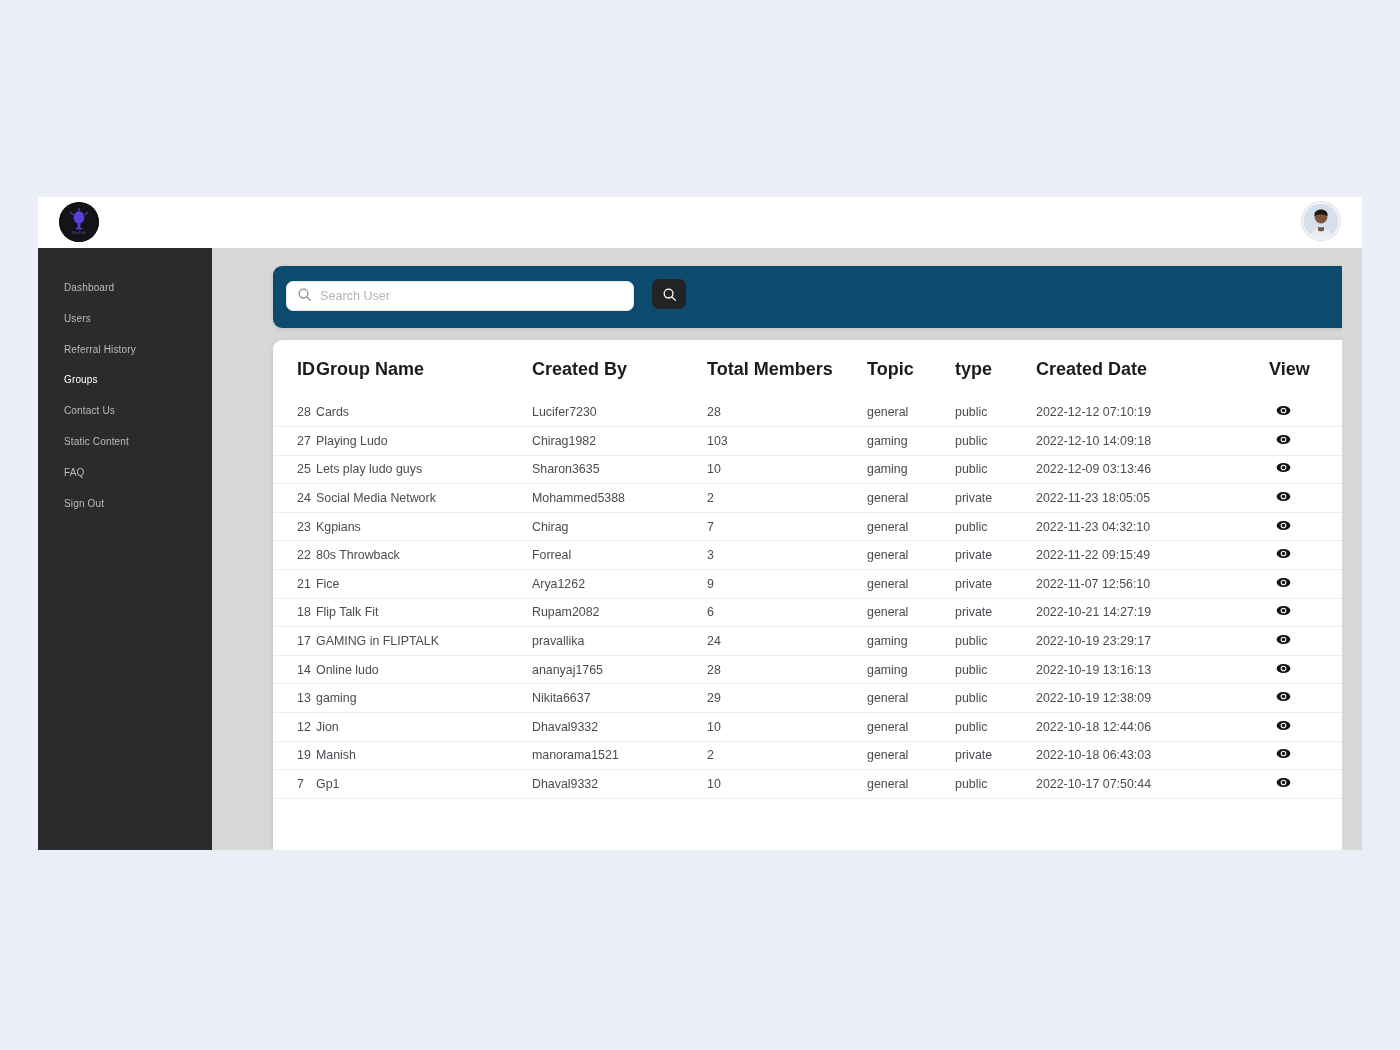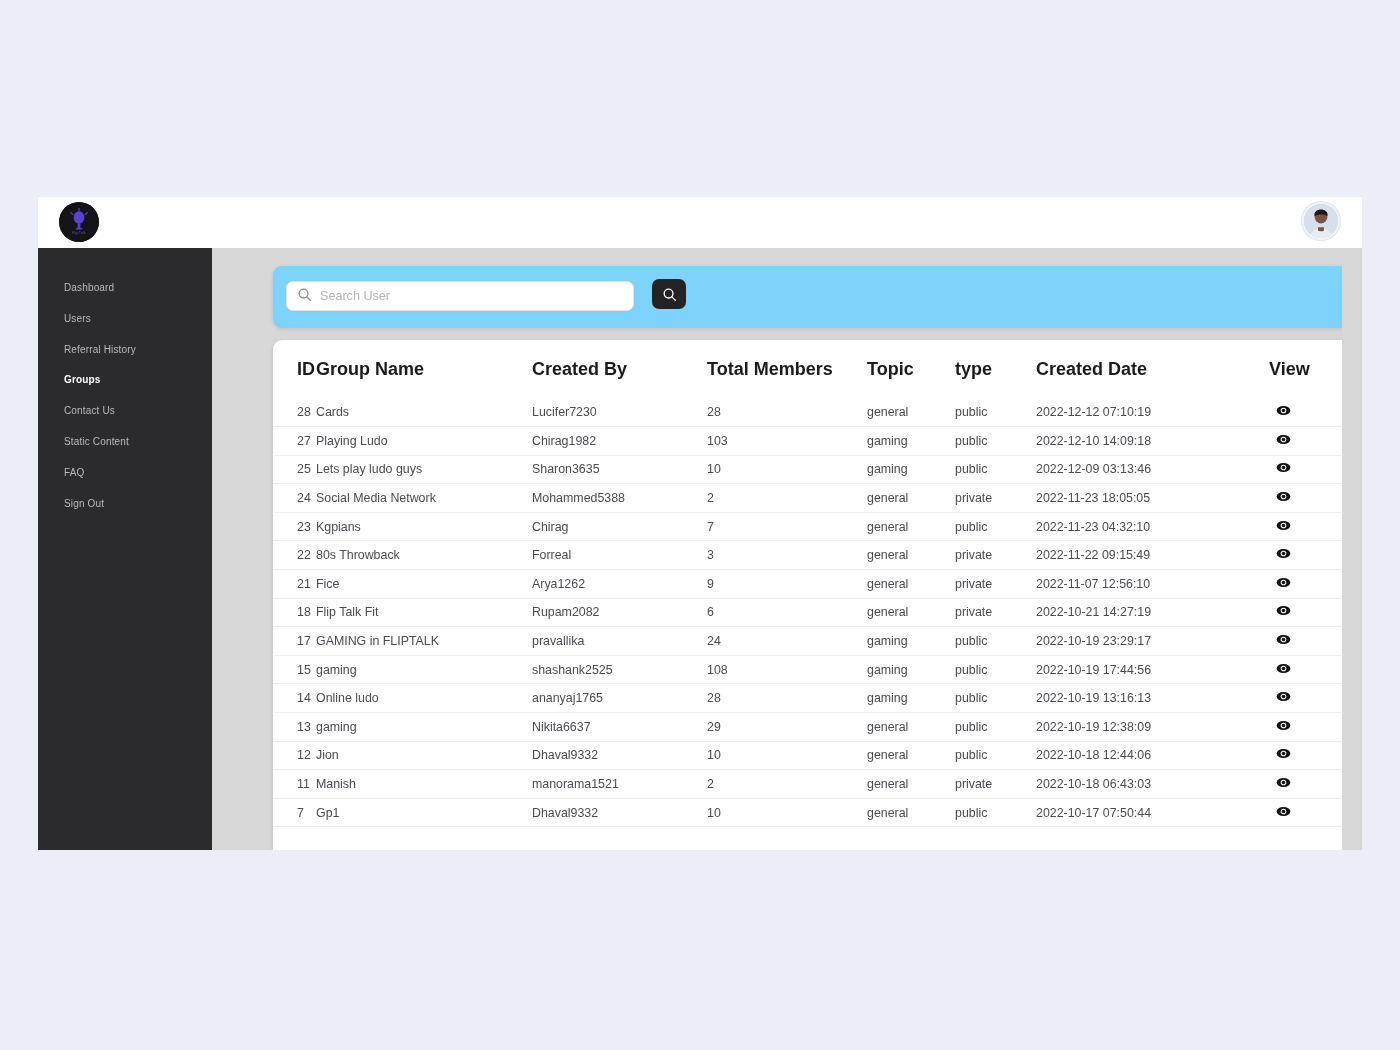"Search User" #search-card { background: #7dd3fc -> #0c4a6e }
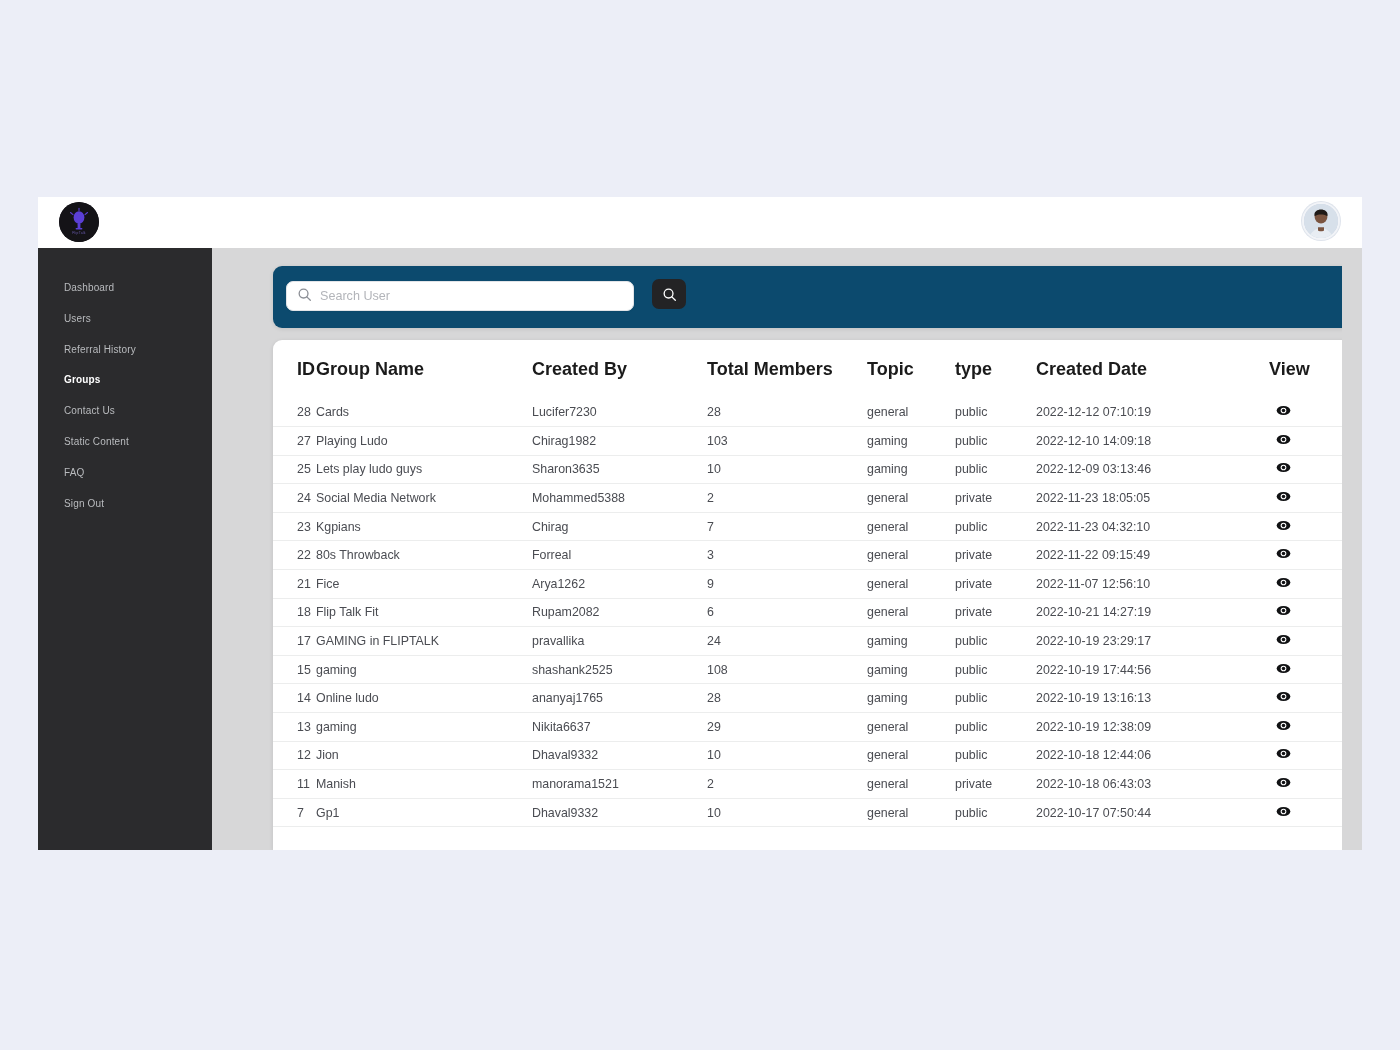"Groups" .nav-item.active { font-weight: bold -> normal }
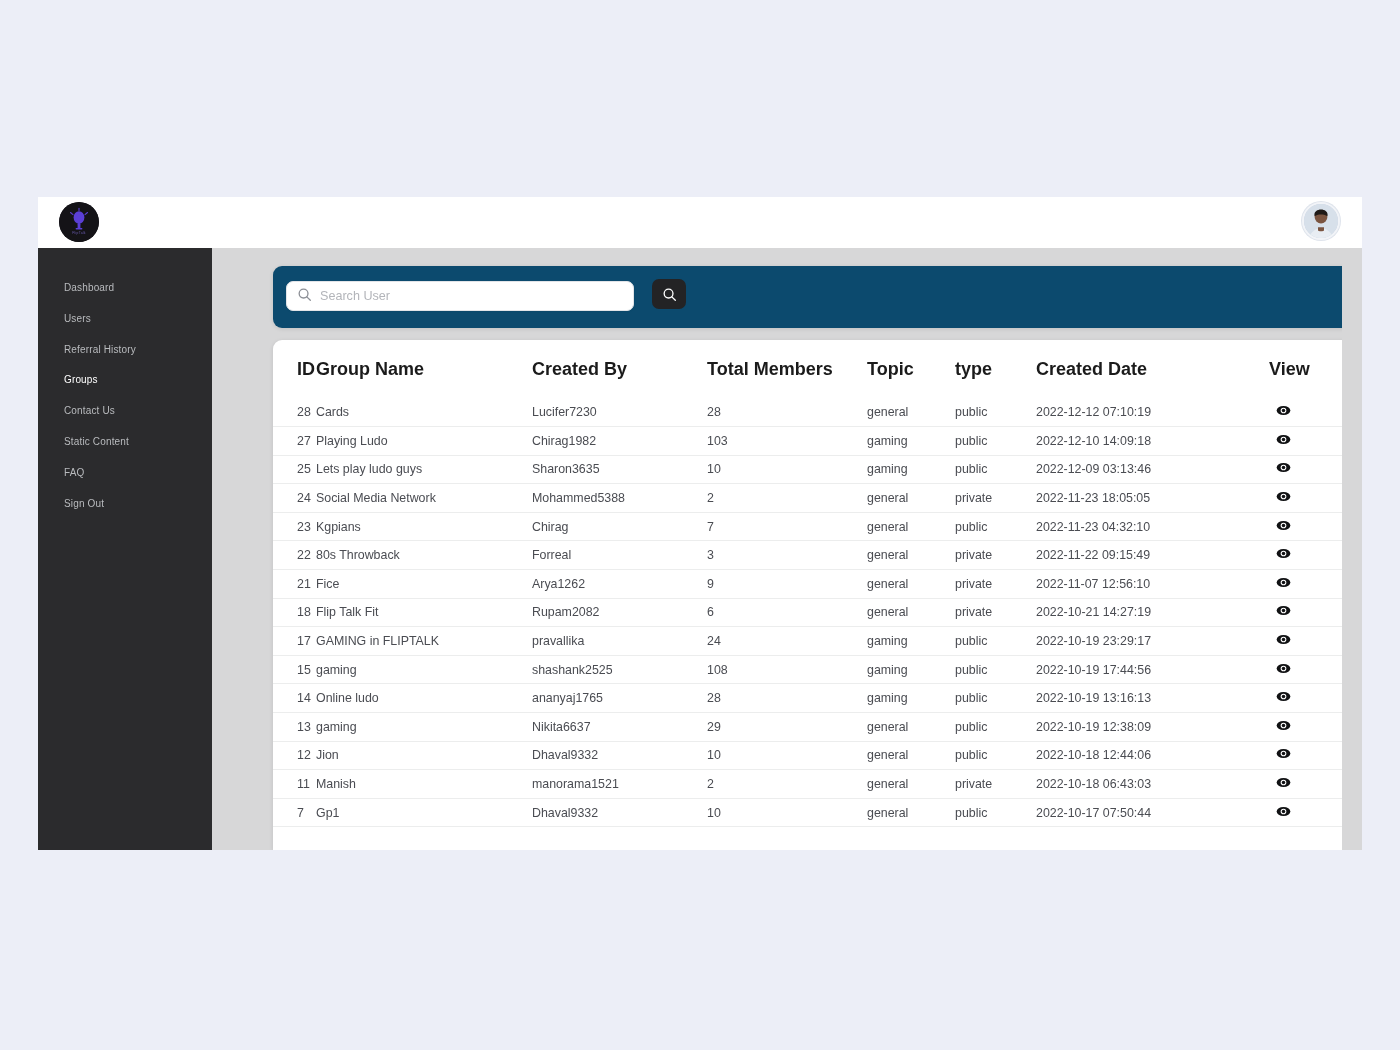"15" tr { html: <tr> <td>15</td> <td>gaming</td> <td>shashank2525</td> <td>108</td> <td>gaming</td> <td>public</td> <td>2022-10-19 17:44:56</td> <td><span><svg> <ellipse></ellipse> <ellipse></ellipse> <circle></circle> </svg></span></td> </tr> -> none }
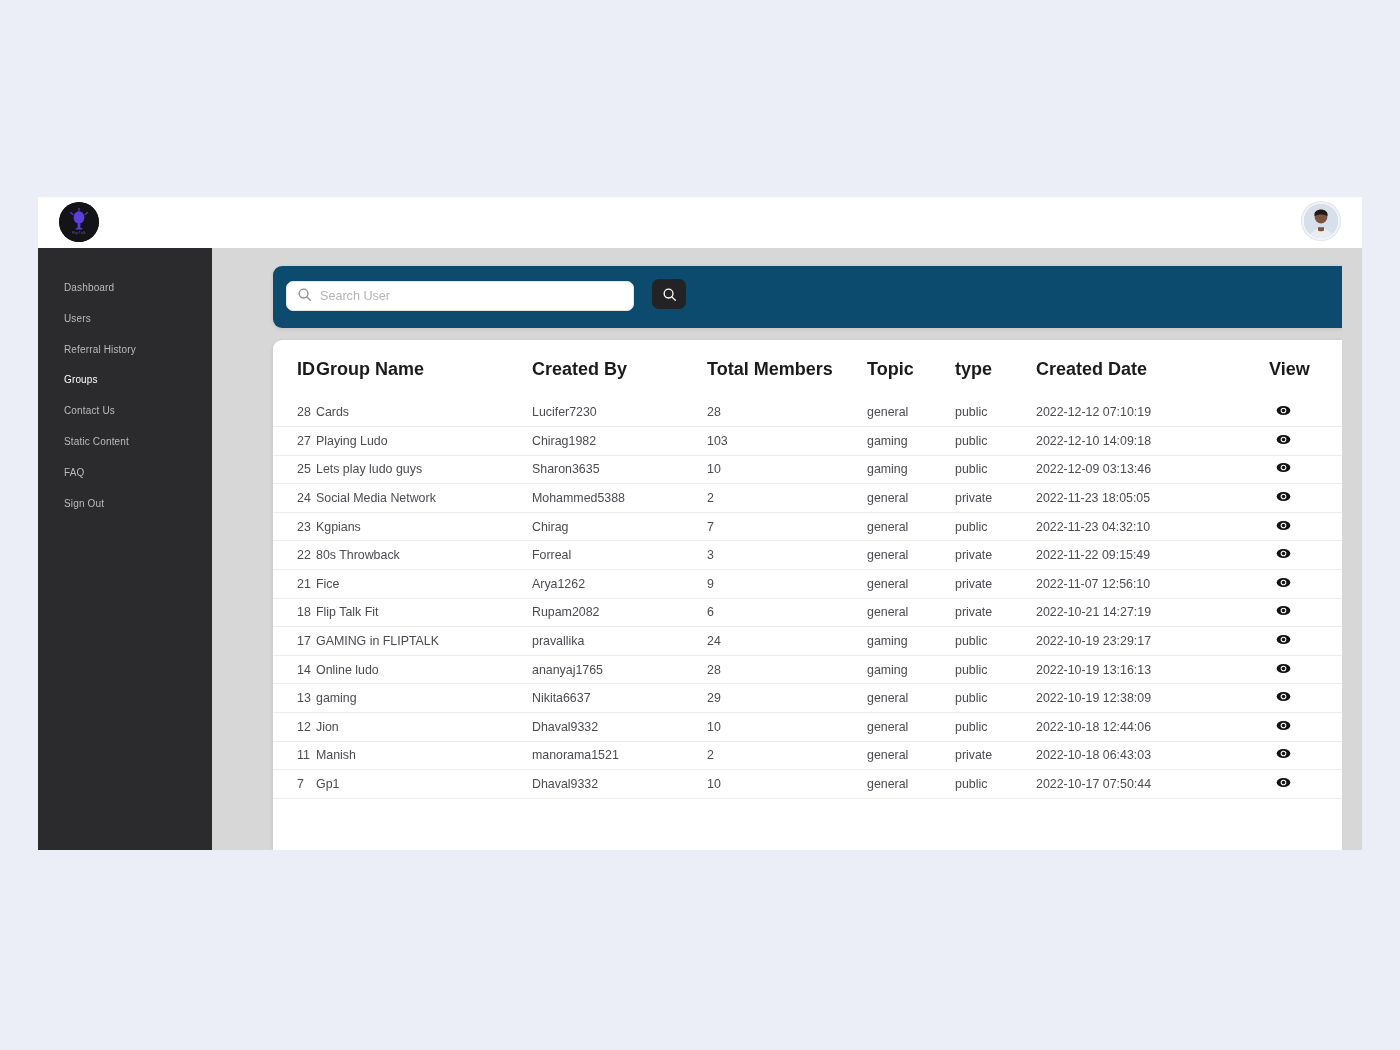"11" td { text: 11 -> 19 }
